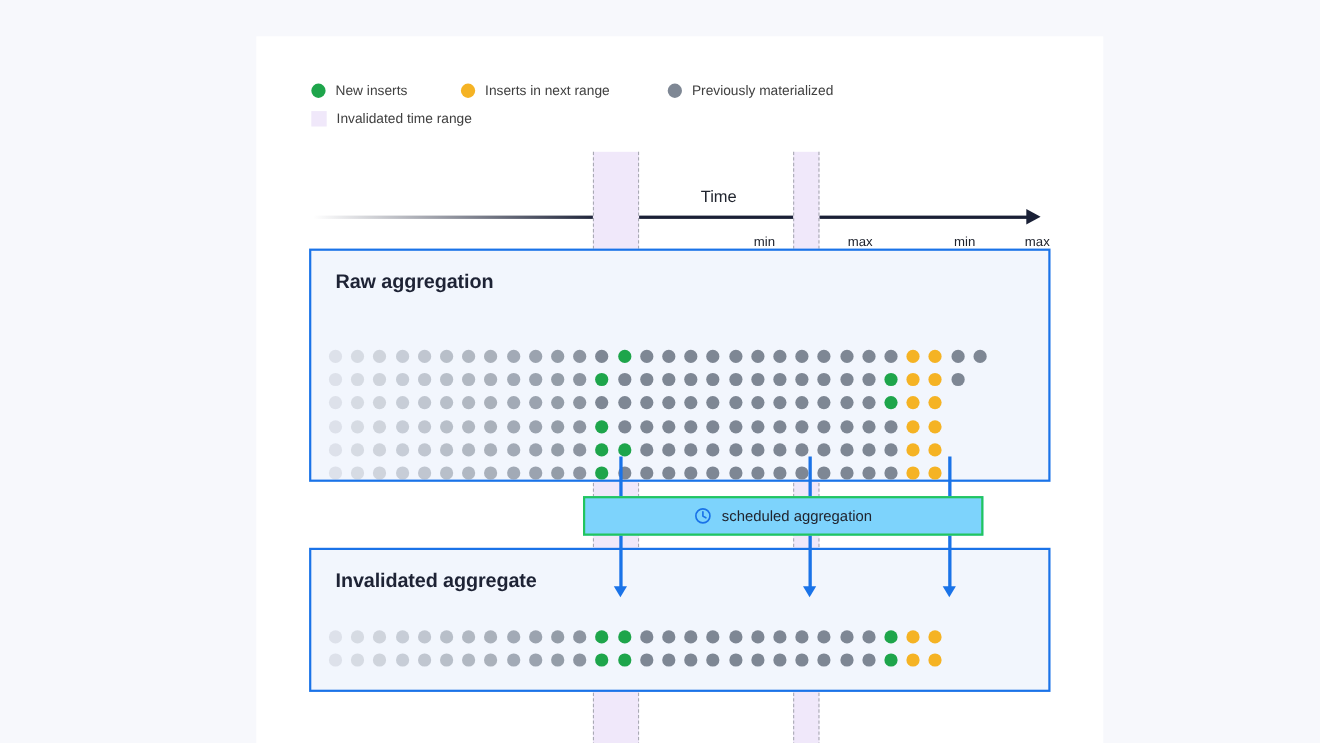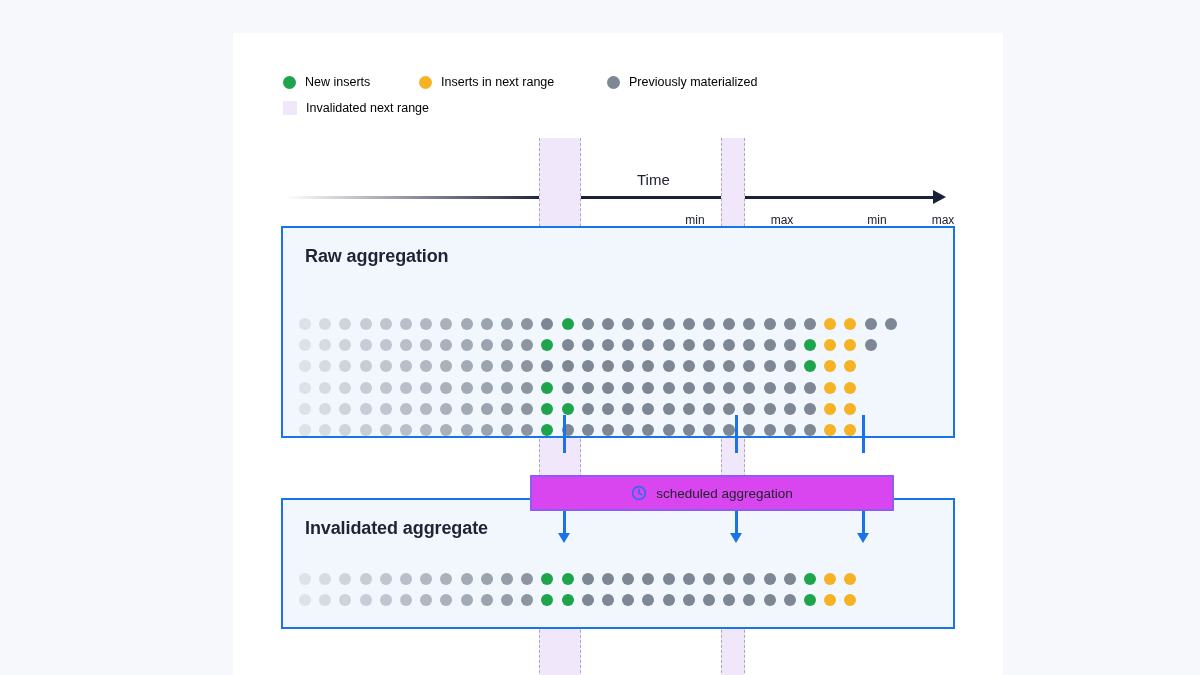"New inserts" .legend-label { color: #000000 -> #404040 }
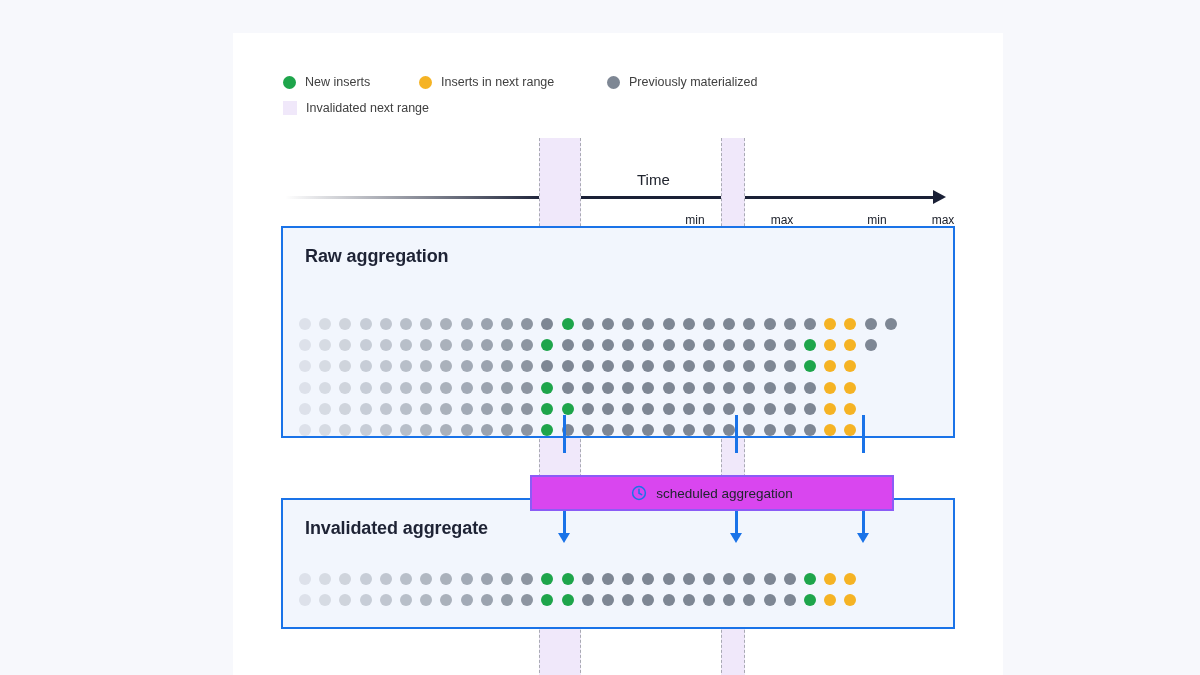"Invalidated next range" span.legend-label { text: next -> time }
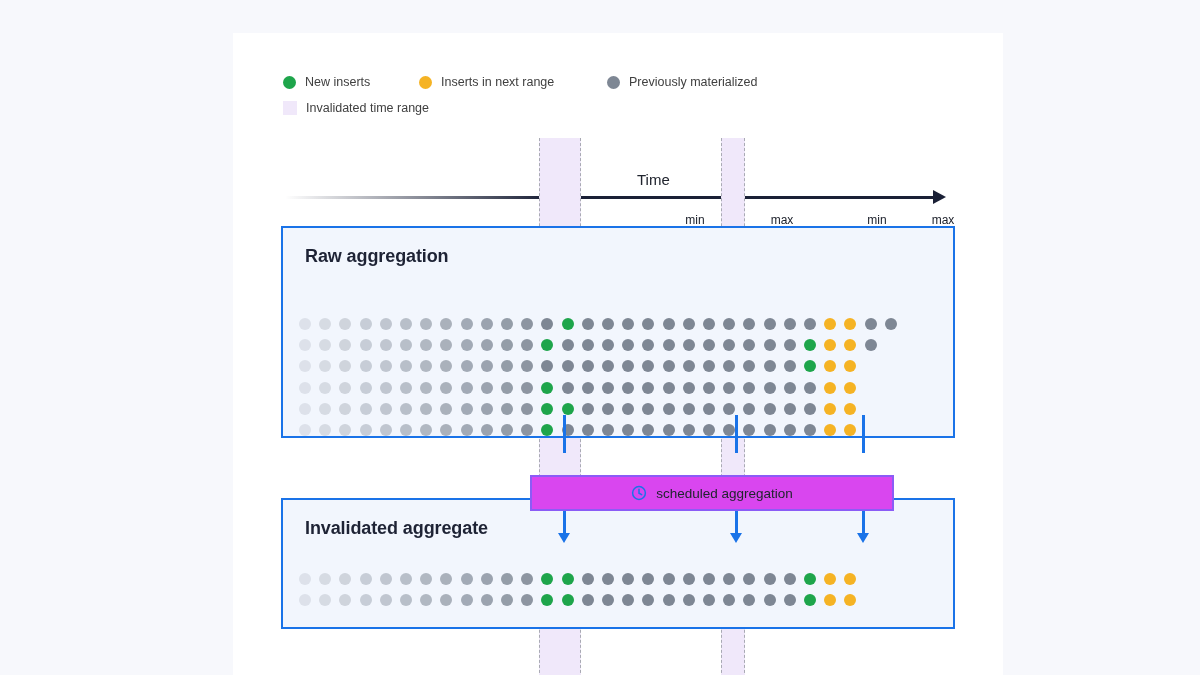"scheduled aggregation" #agg-box { background: #d946ef -> #7dd3fc; border: 2px solid #8b5cf6 -> 2px solid #22c55e; margin-top: 24px -> none }
